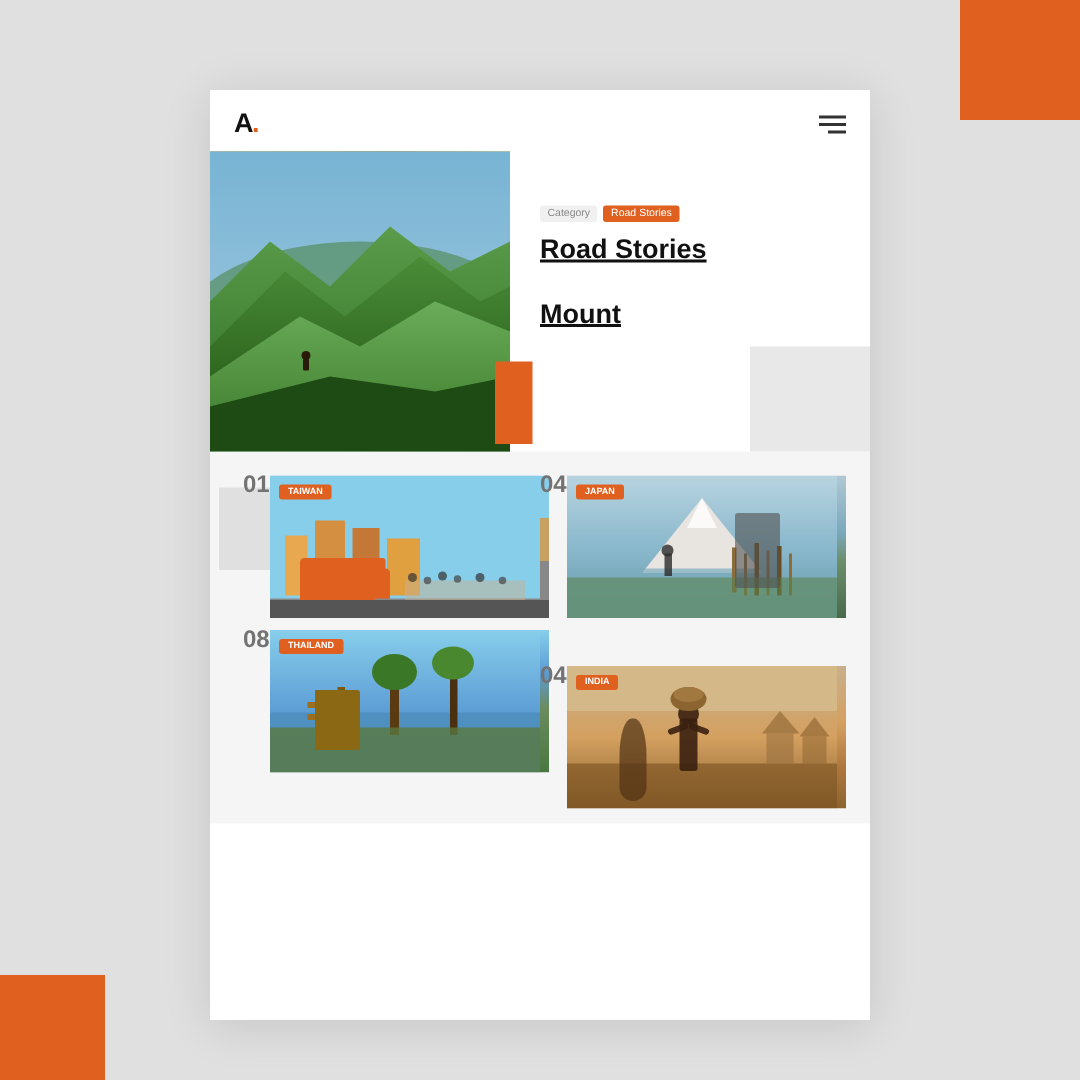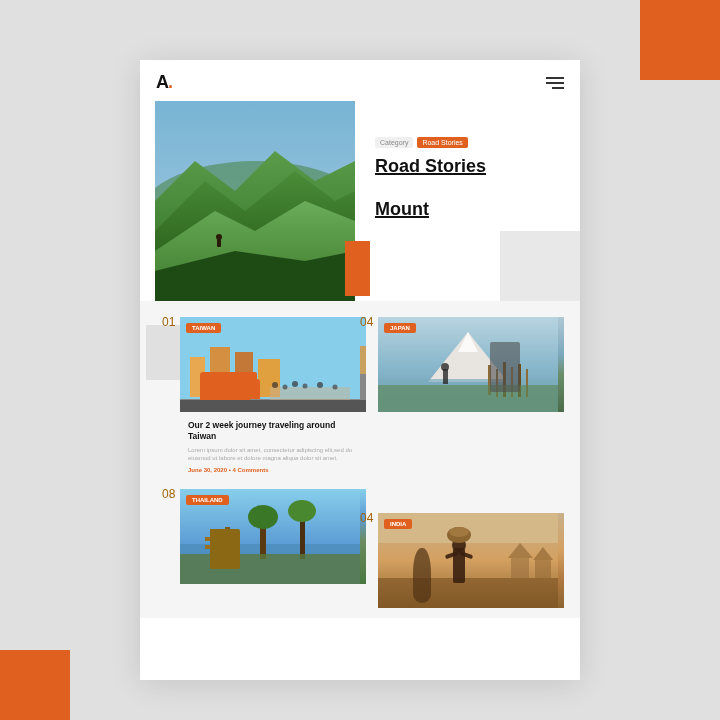"Road Stories" .hero-section { margin-left: 15px -> none }
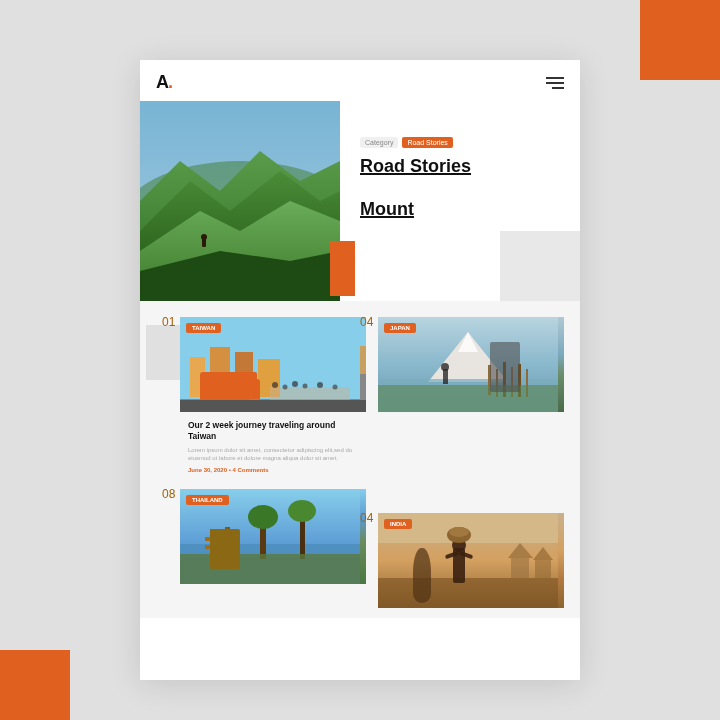"01" .article-number { color: #a16207 -> #737373; font-size: 12px -> 16px; font-weight: 400 -> 700 }
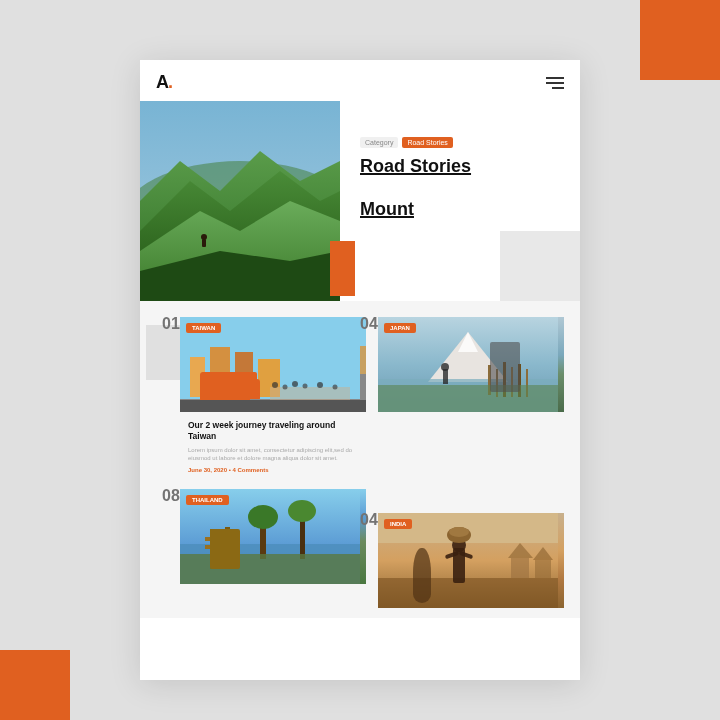"Our 2 week journey traveling" div.article-content { html: <div> <div>Our 2 week journey traveling around Taiwan</div> <div>Lorem ipsum dolor sit amet, consectetur adipiscing elit,sed do eiusmod ut labore et dolore magna aliqua dolor sit amet.</div> <div>June 30, 2020 • 4 Comments</div> </div> -> none }
